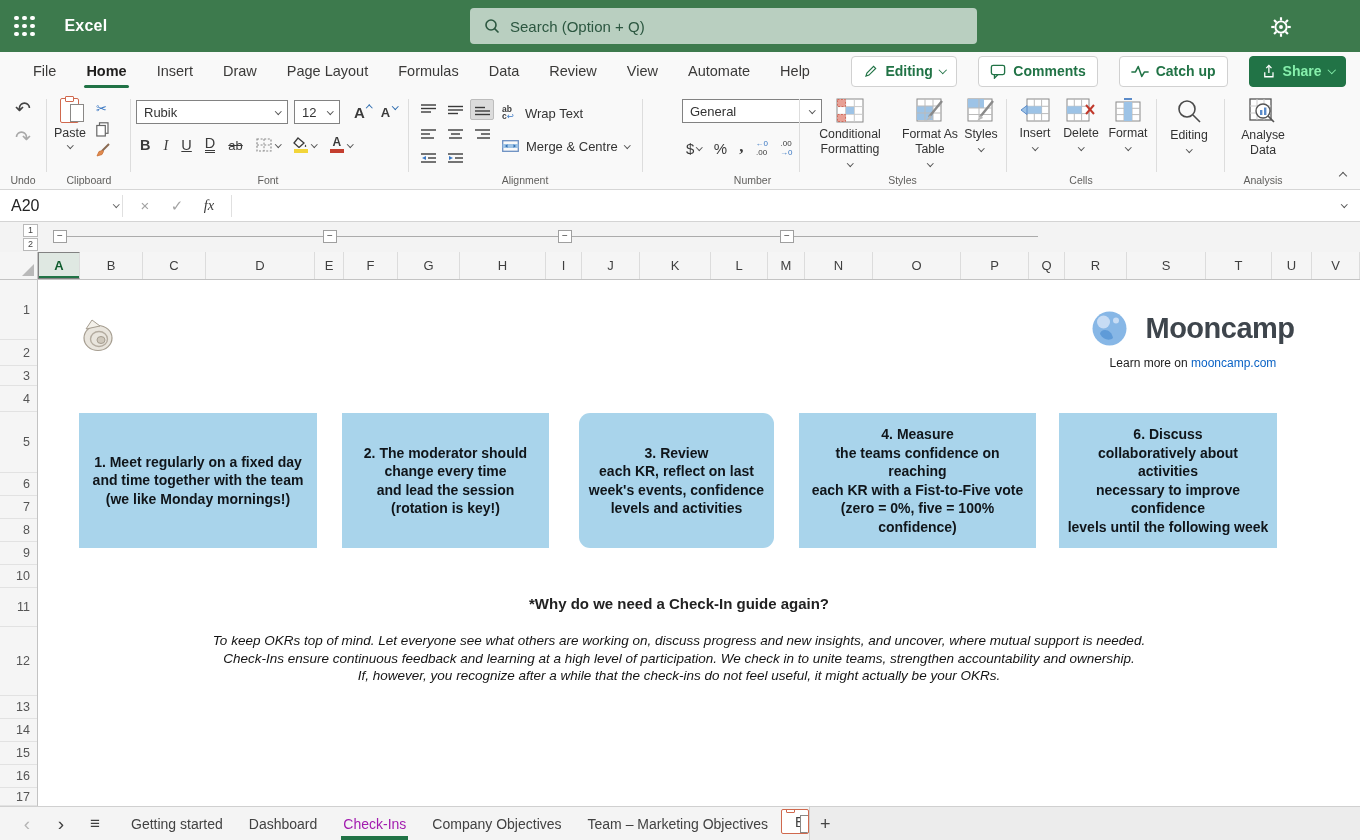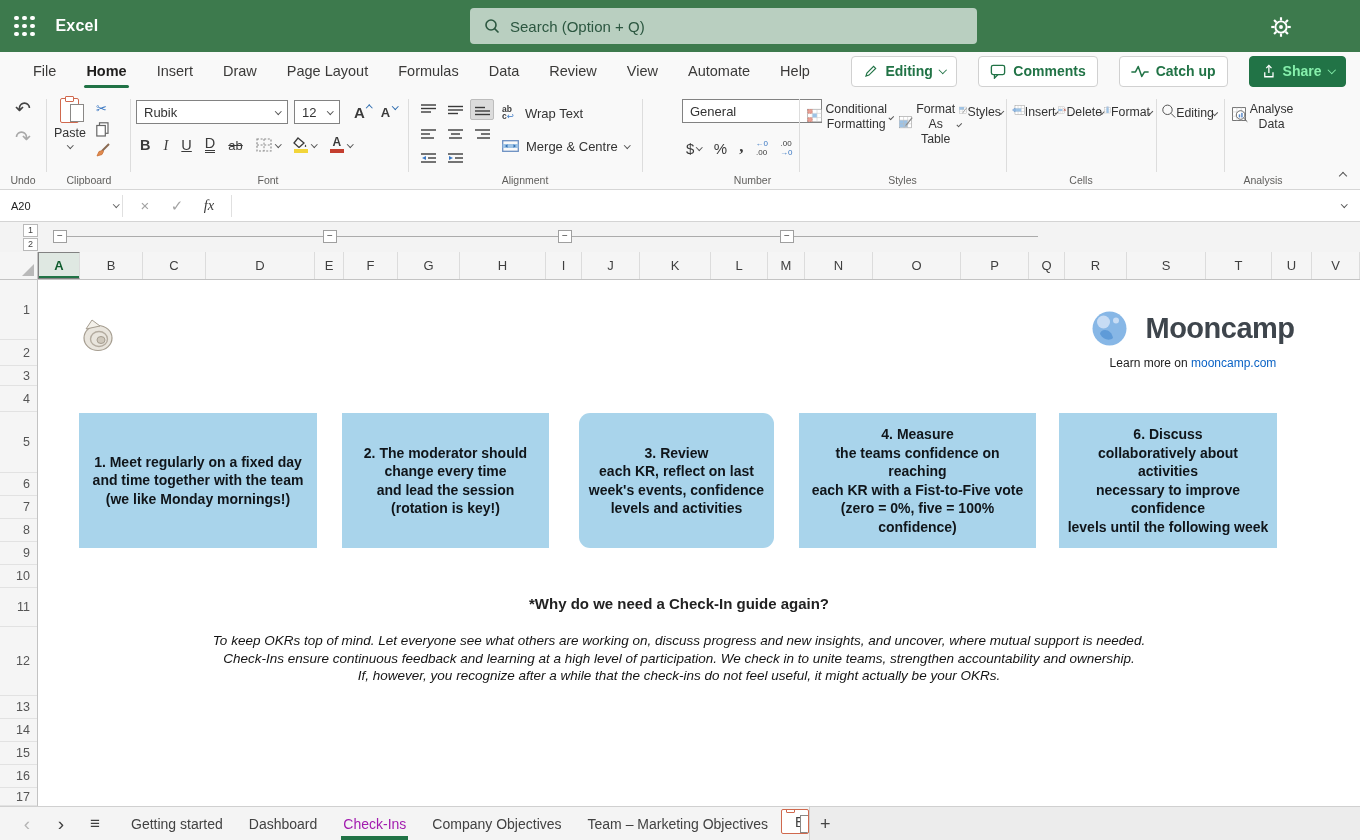"Excel" .appname { margin-left: 21px -> 30px }
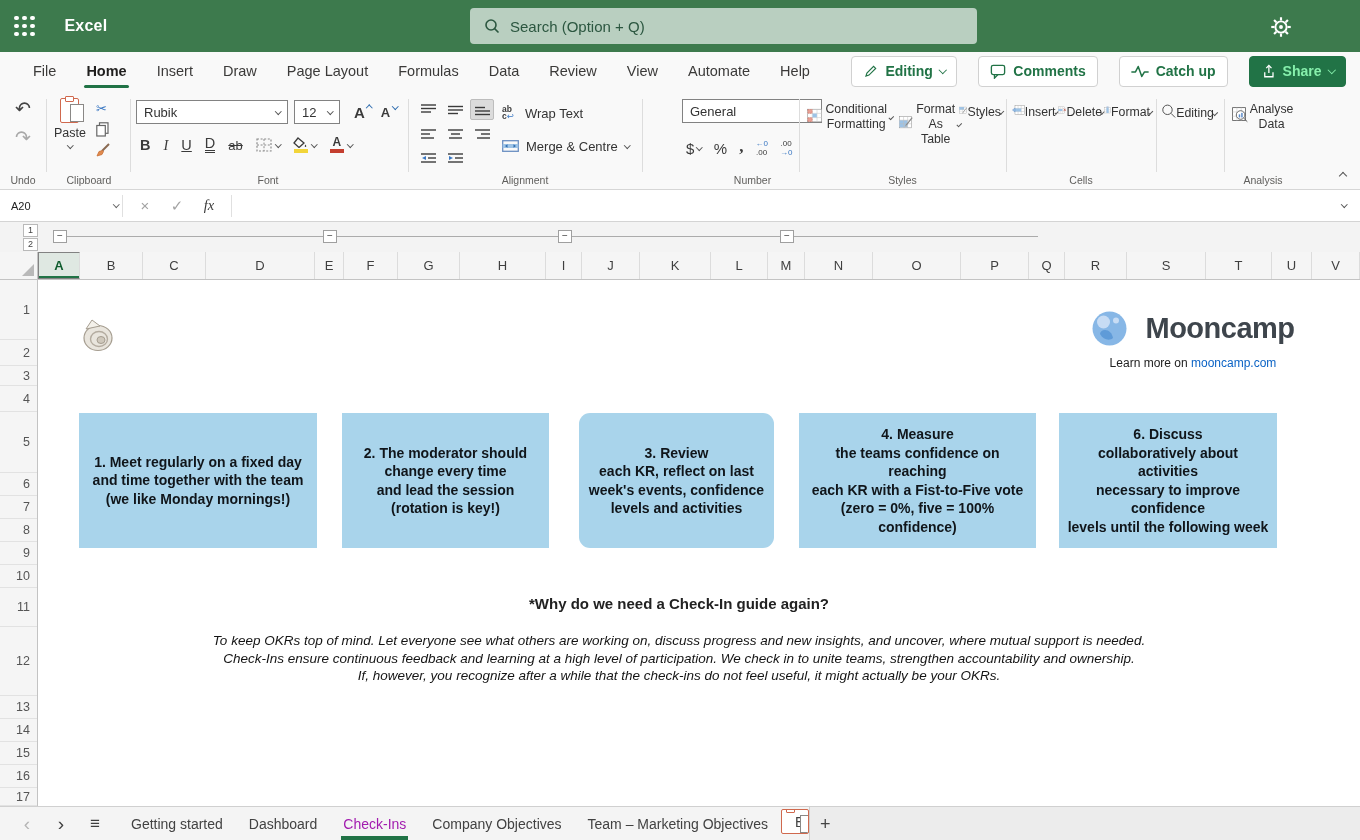"Conditional Formatting" .bigit { flex-direction: row -> column }
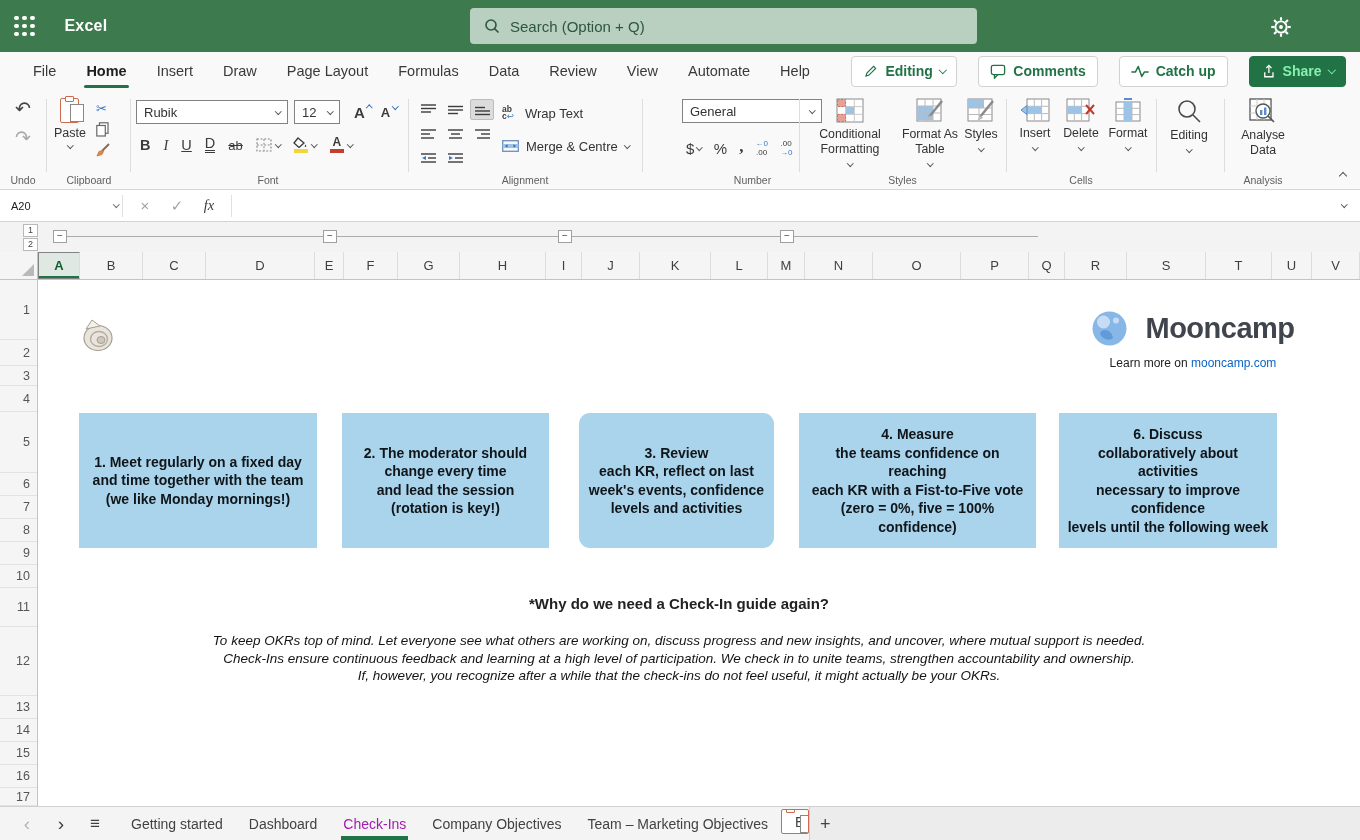"A20" .namebox { font-size: 11px -> 16px }
